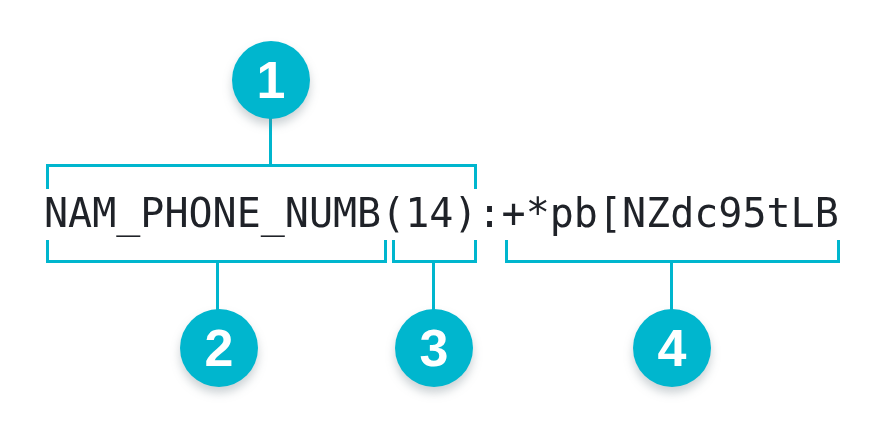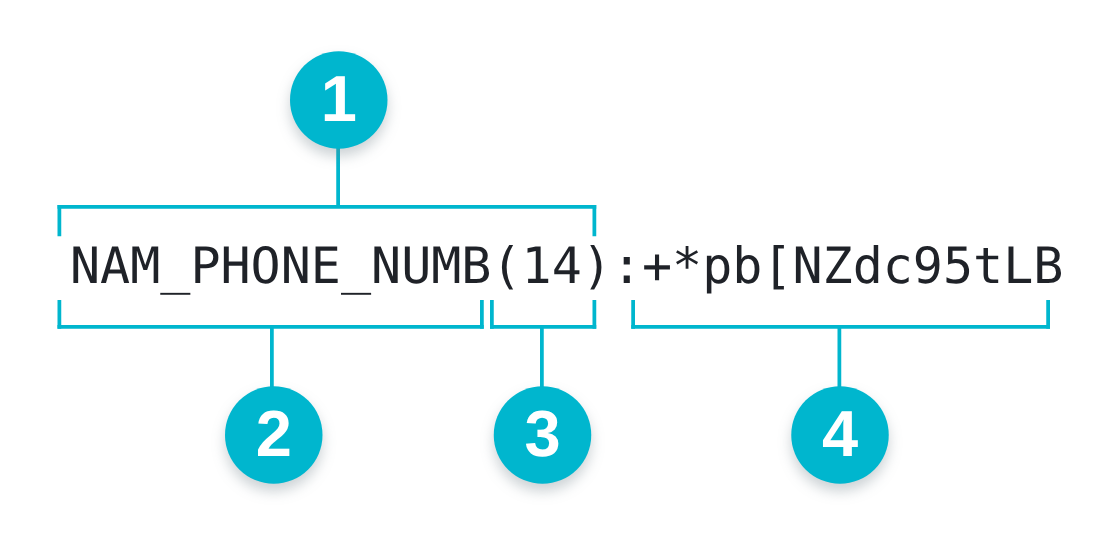"NAM_PHONE_NUMB(14):+*pb[NZdc95tLB" .code-string { left: 56px -> 44px }
